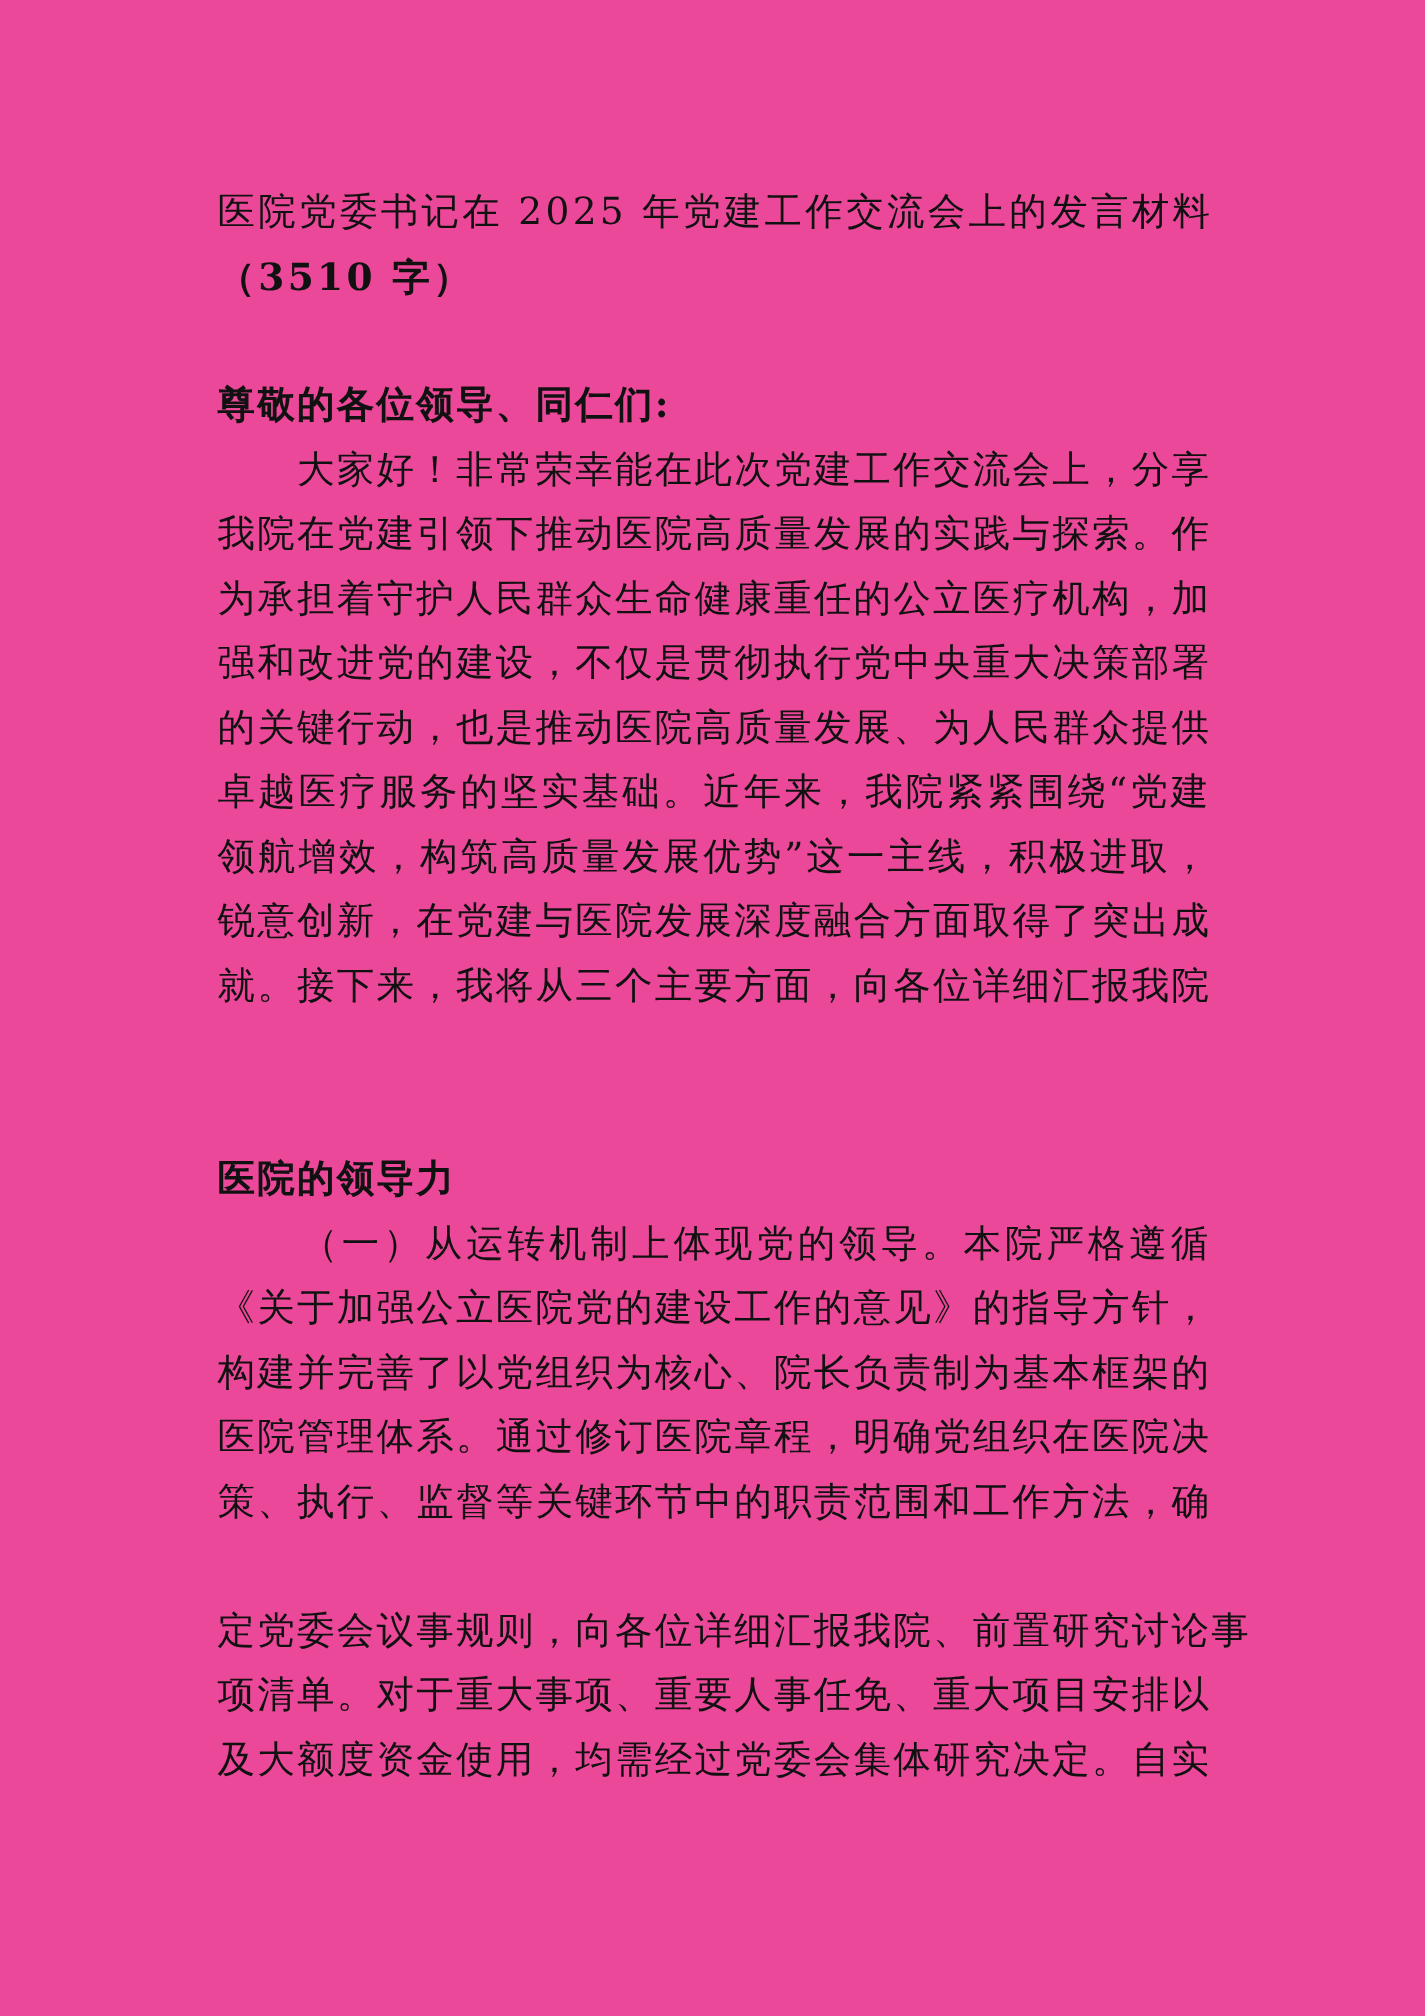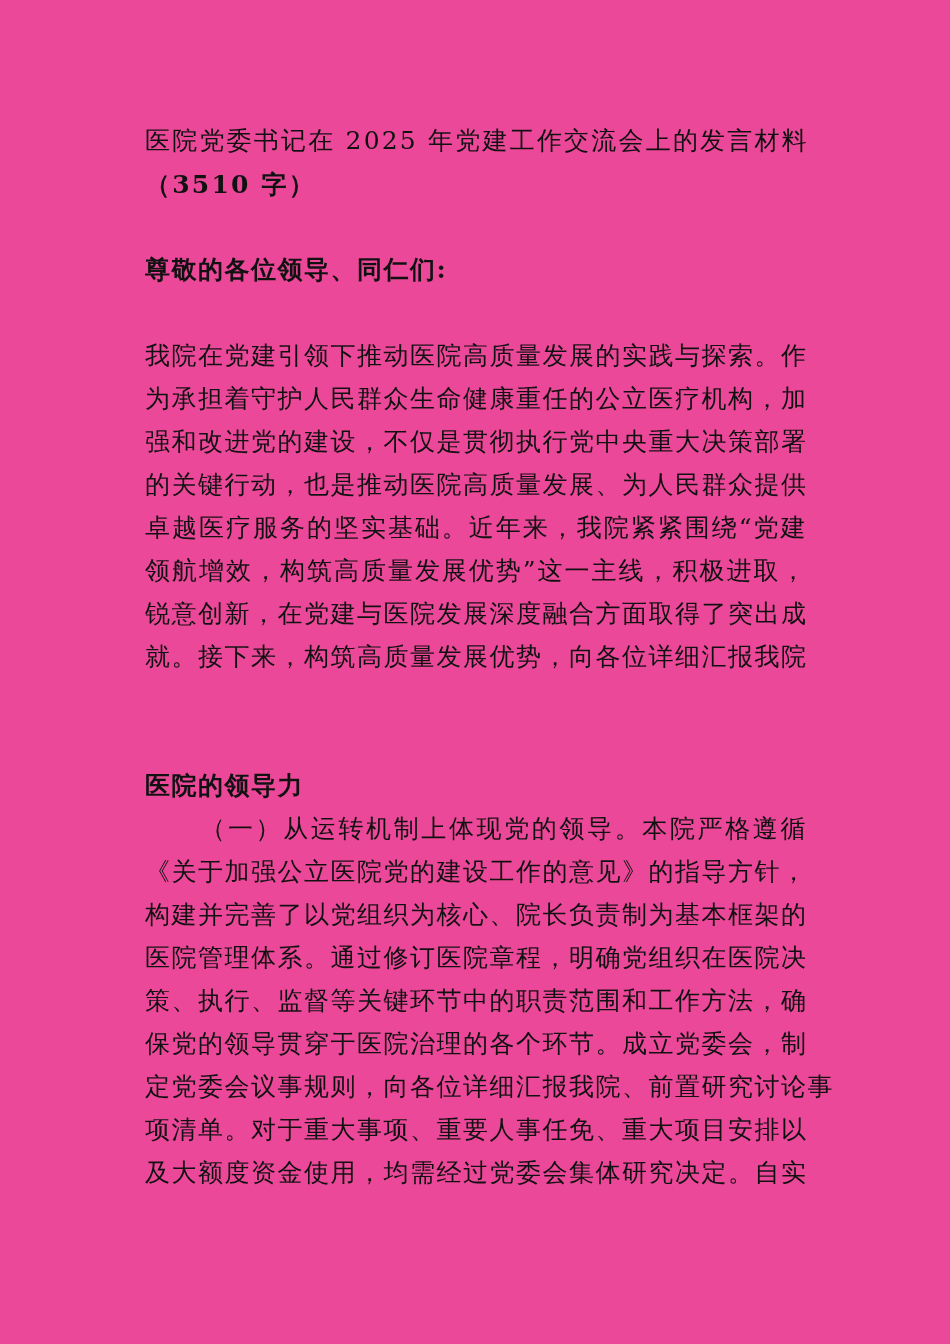"大家好！非常荣幸能在此次党建工作交流会上，分享" div.line { html: none -> <div> 大家好！非常荣幸能在此次党建工作交流会上，分享</div> }
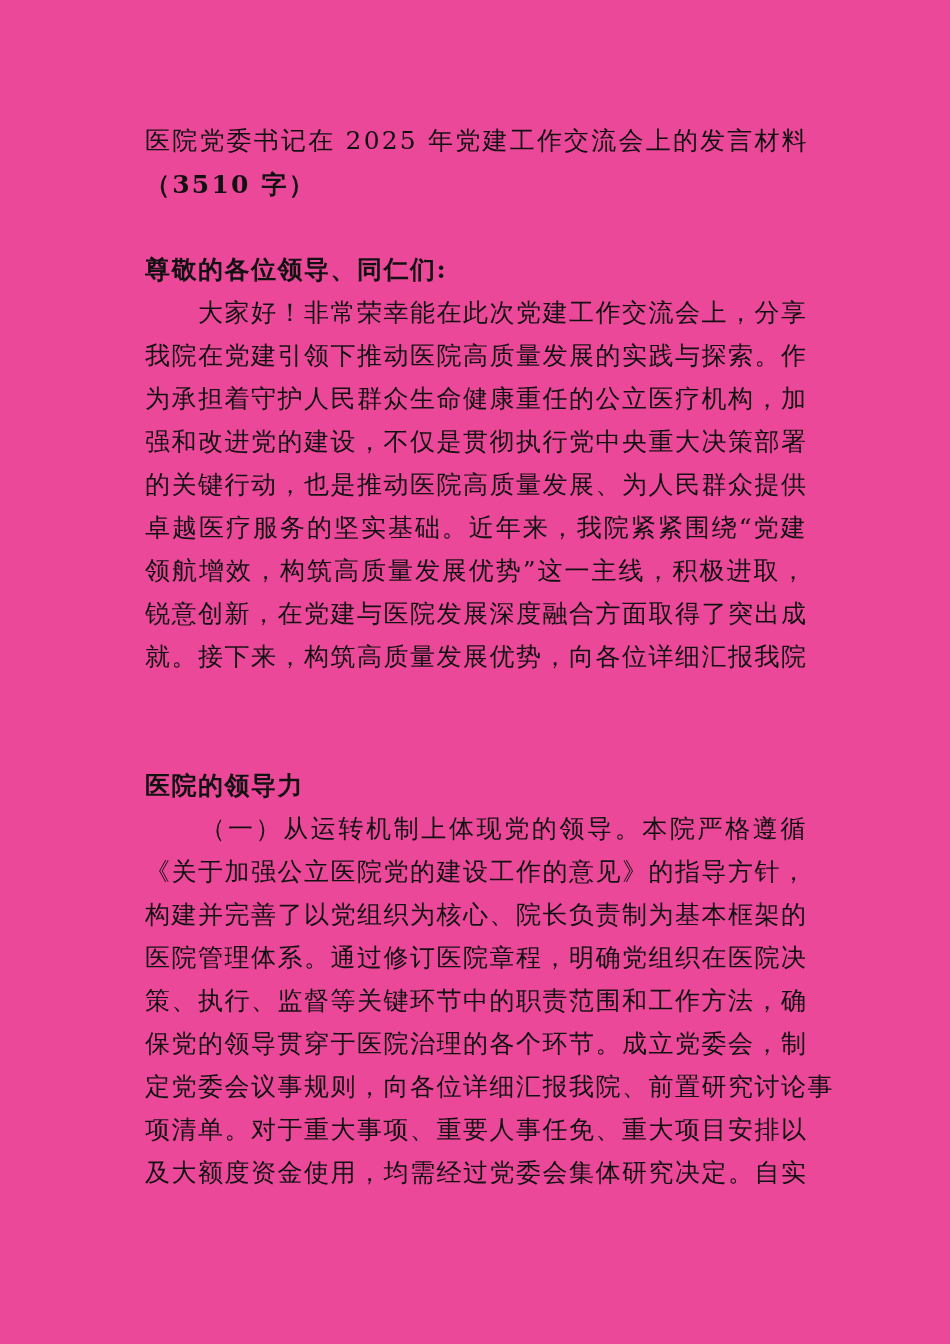"就。接下来，构筑高质量发展优势，向各位详细汇报我院" div.line { text: 构筑高质量发展优势 -> 我将从三个主要方面 }
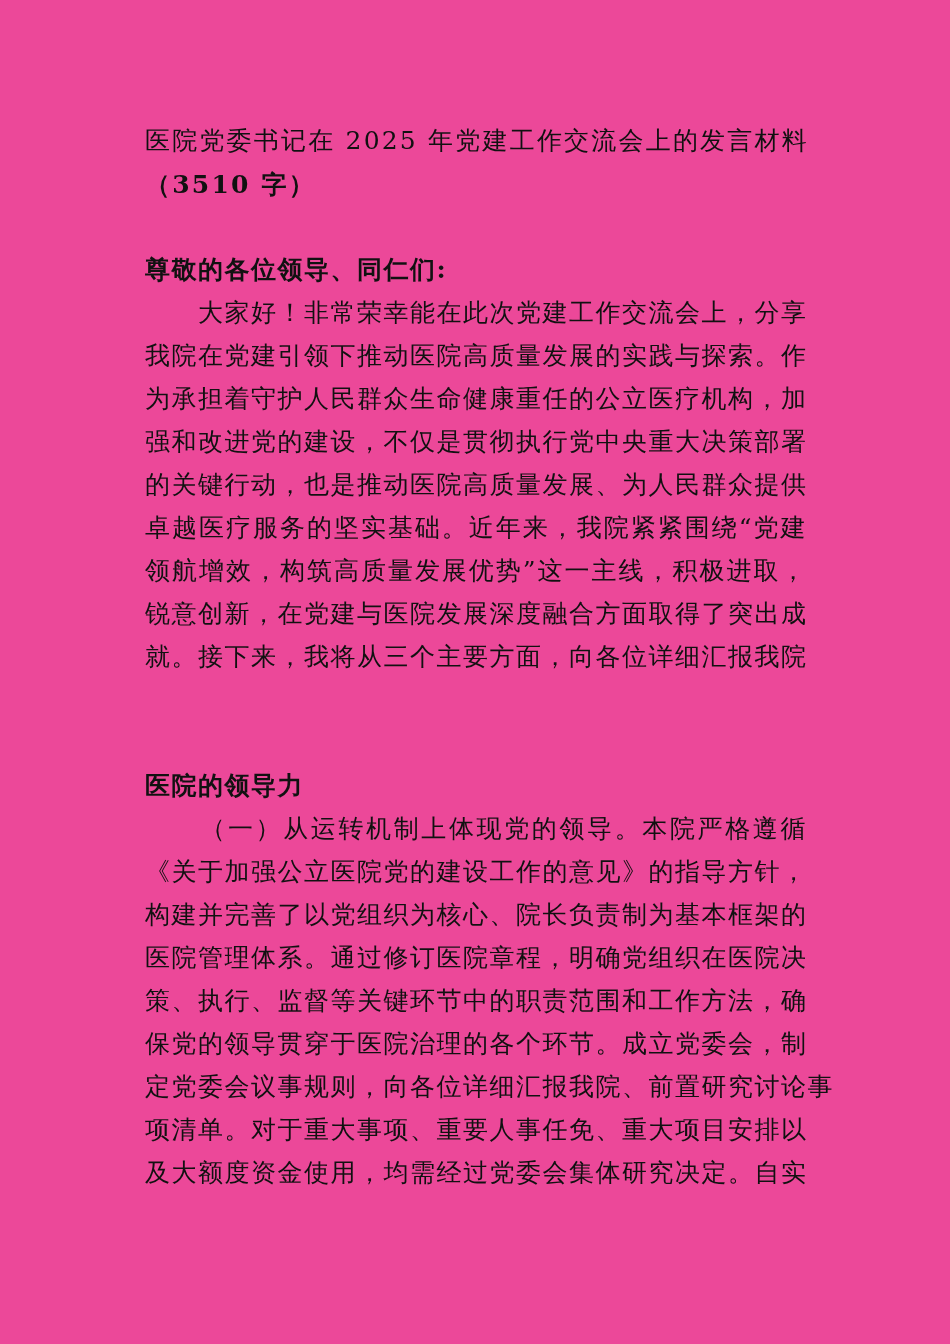"保党的领导贯穿于医院治理的各个环节。成立党委会，制" div.line { html: <div>保党的领导贯穿于医院治理的各个环节。成立党委会，制</div> -> none }
